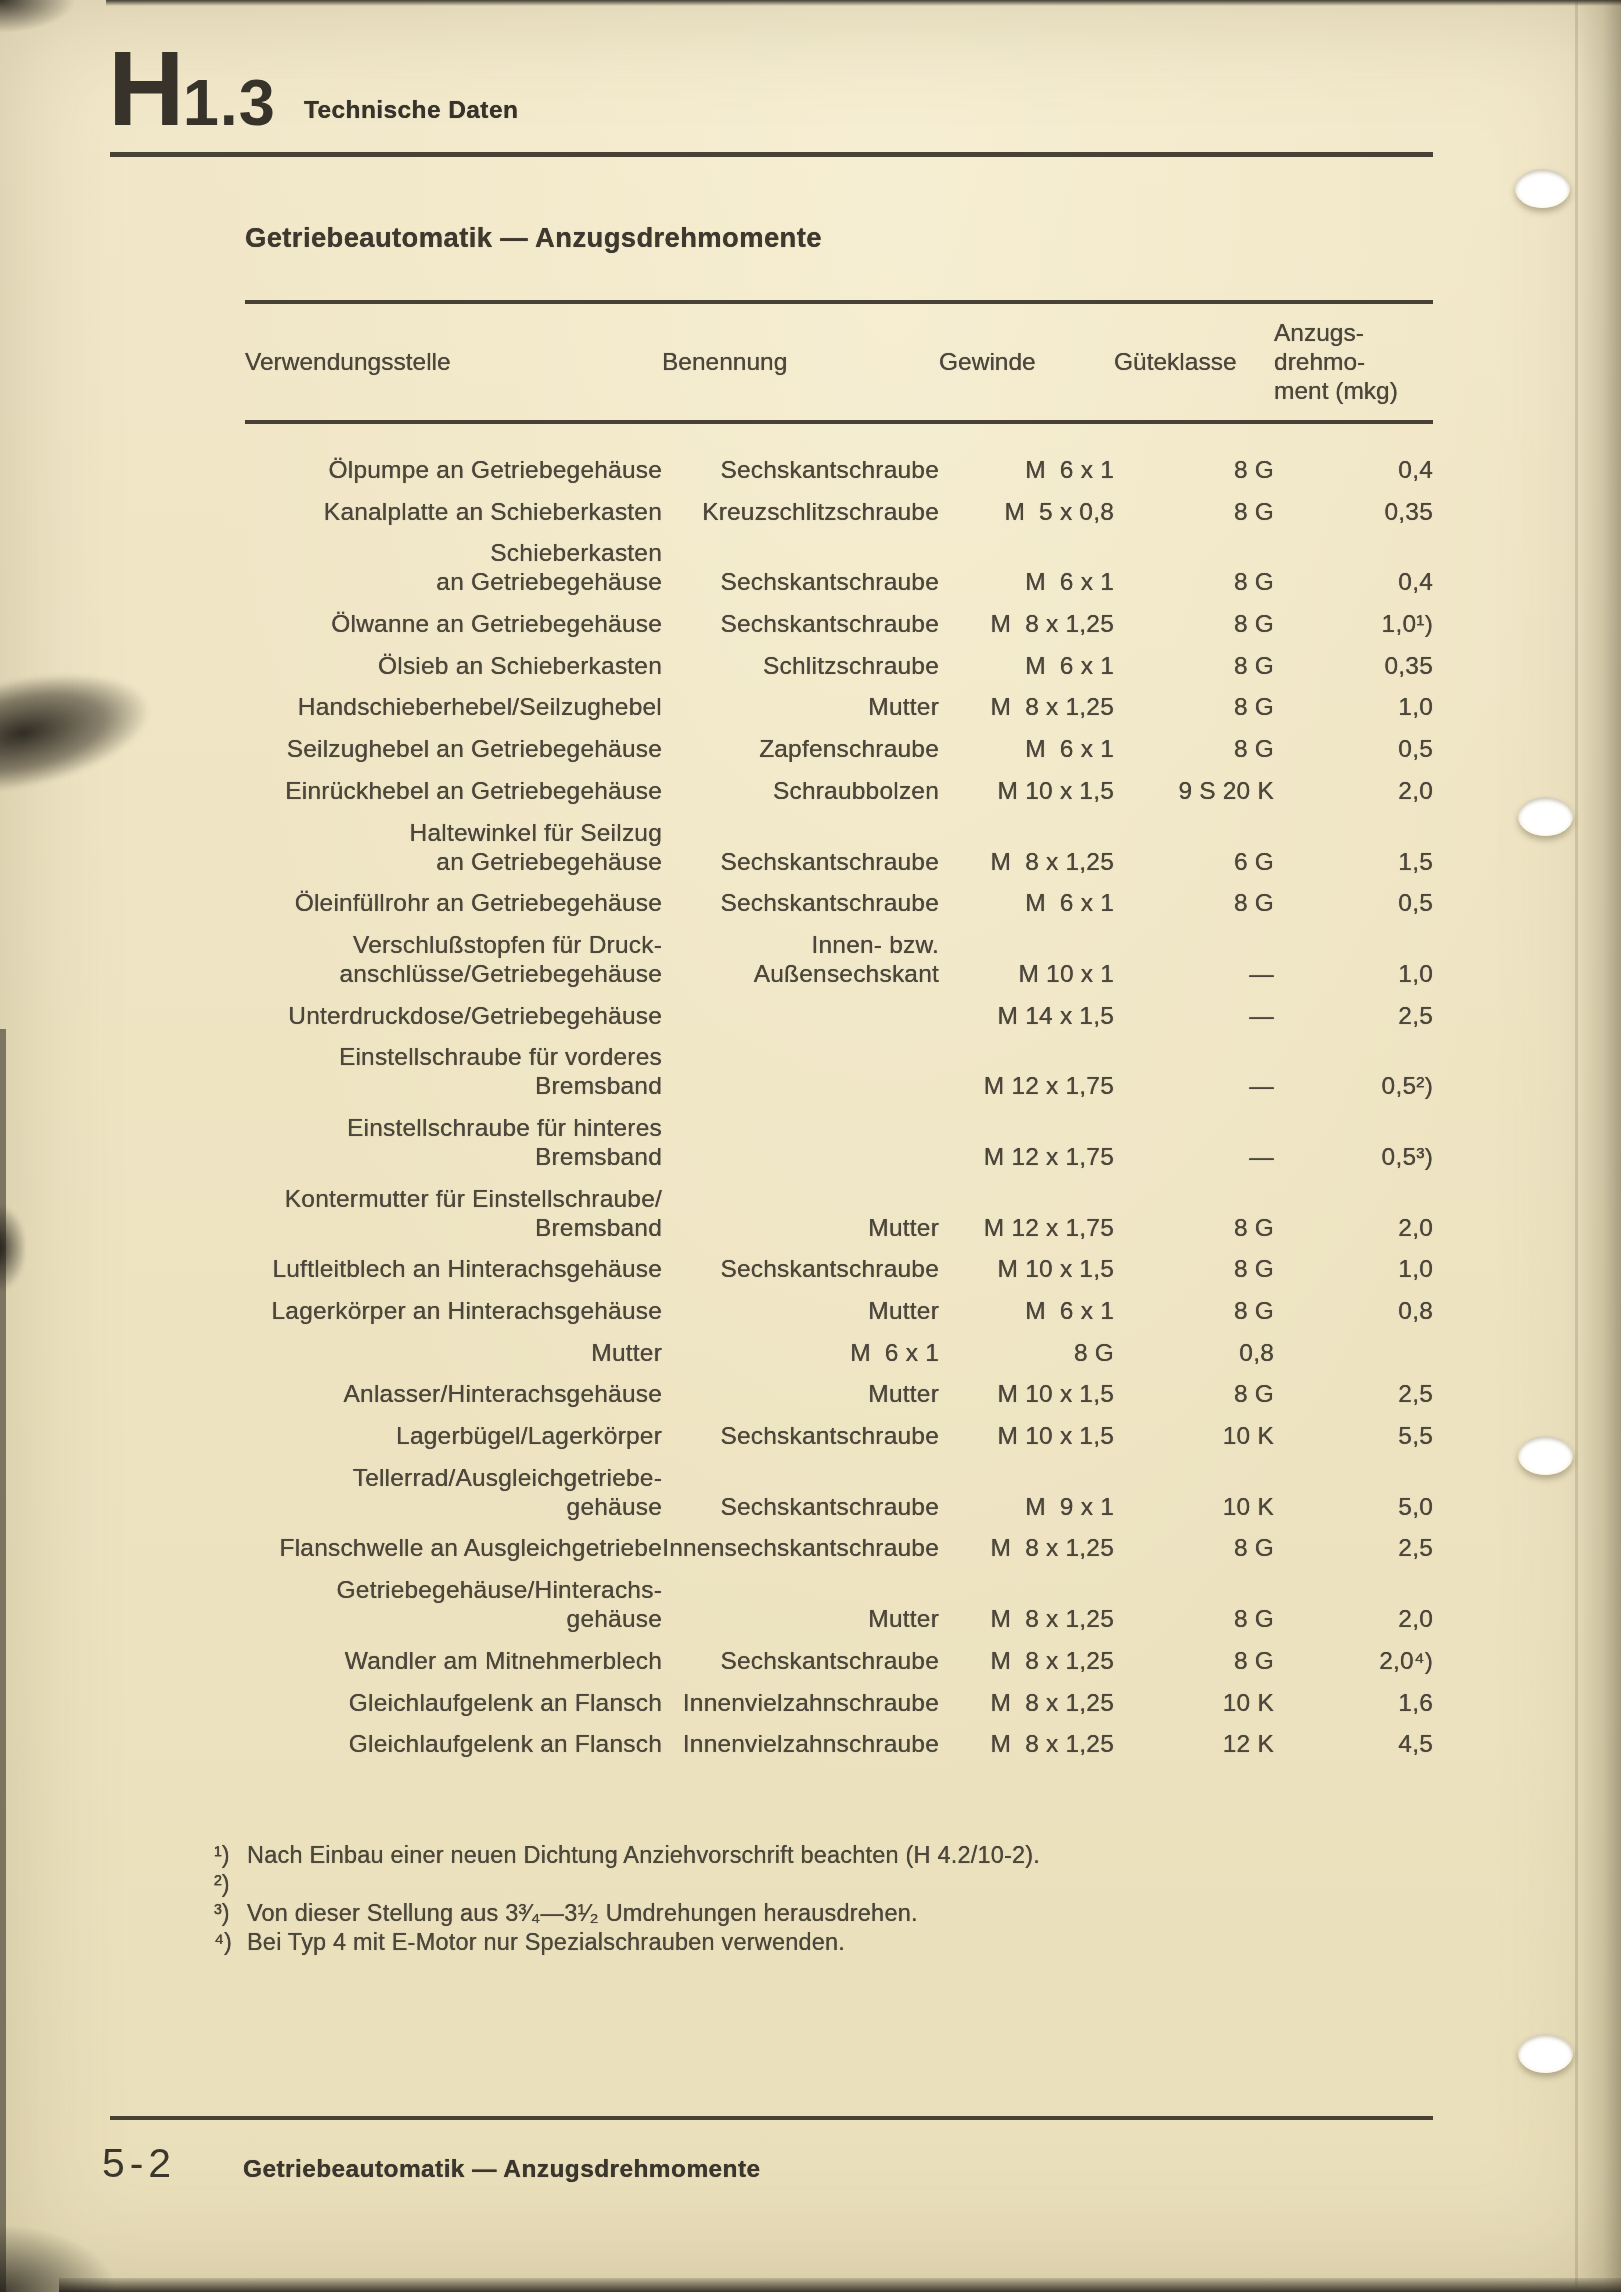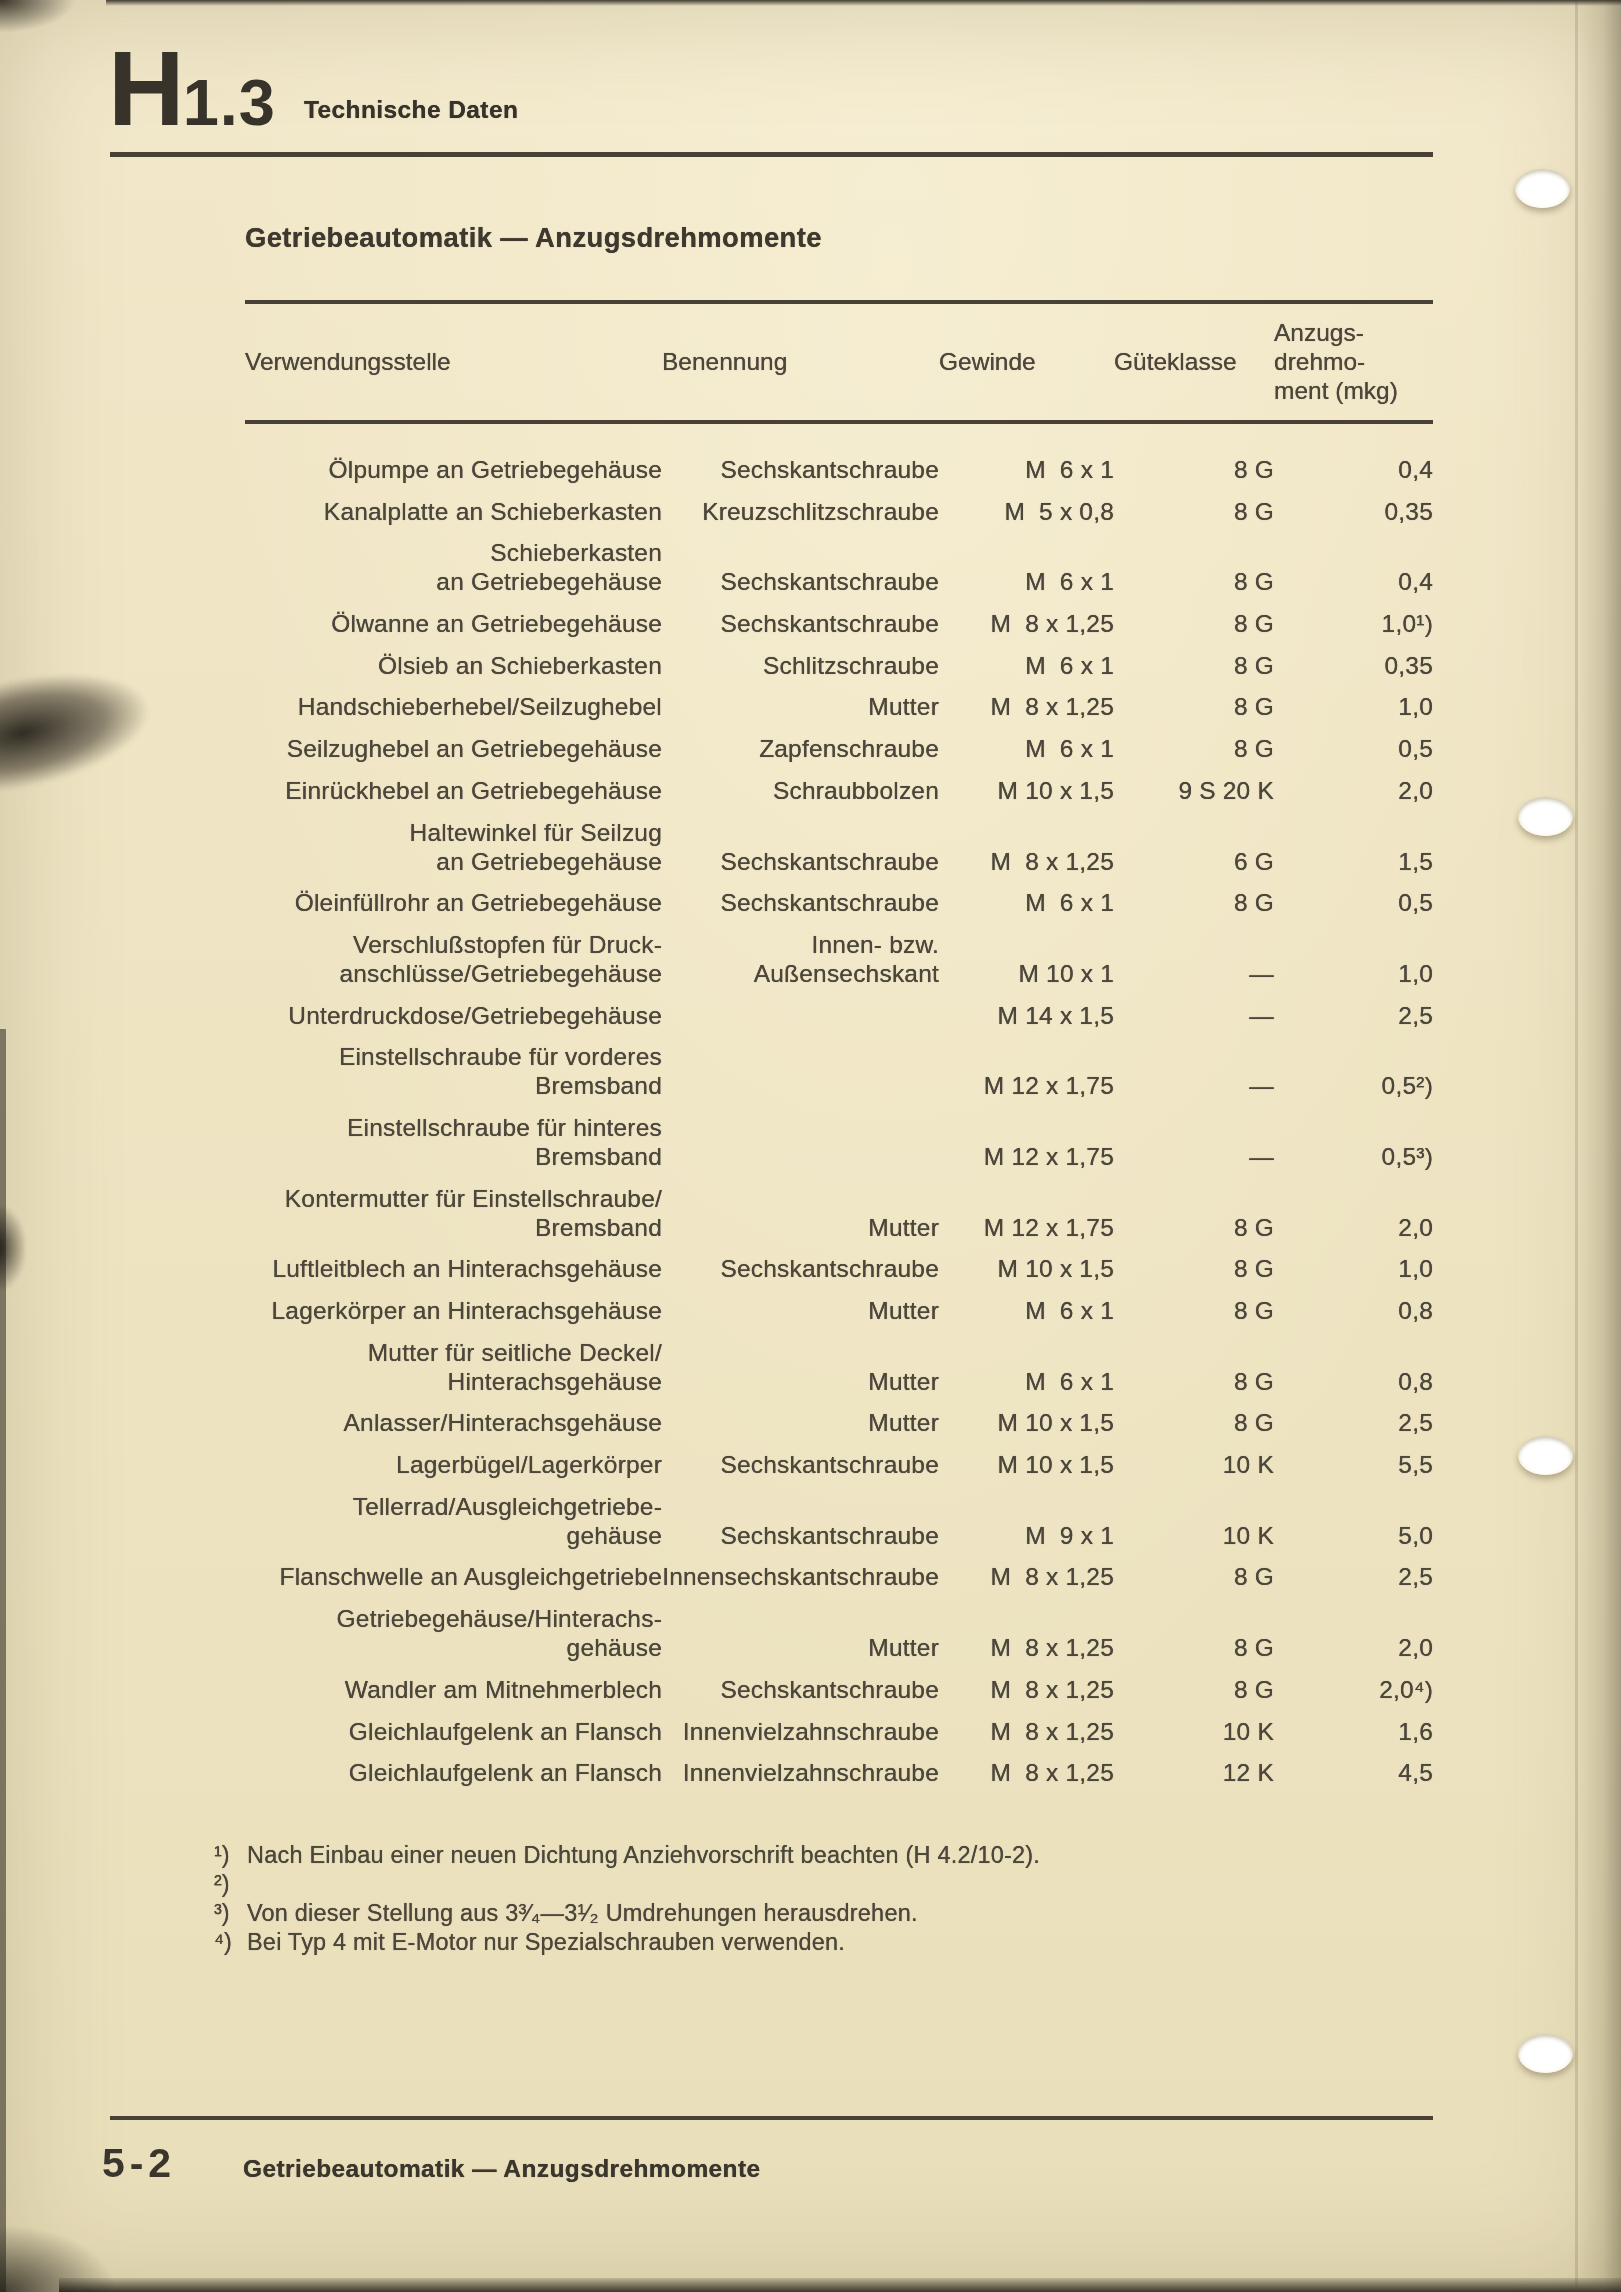"Mutter für seitliche Deckel/" div.c { html: <div>Mutter für seitliche Deckel/ Hinterachsgehäuse</div> -> none }
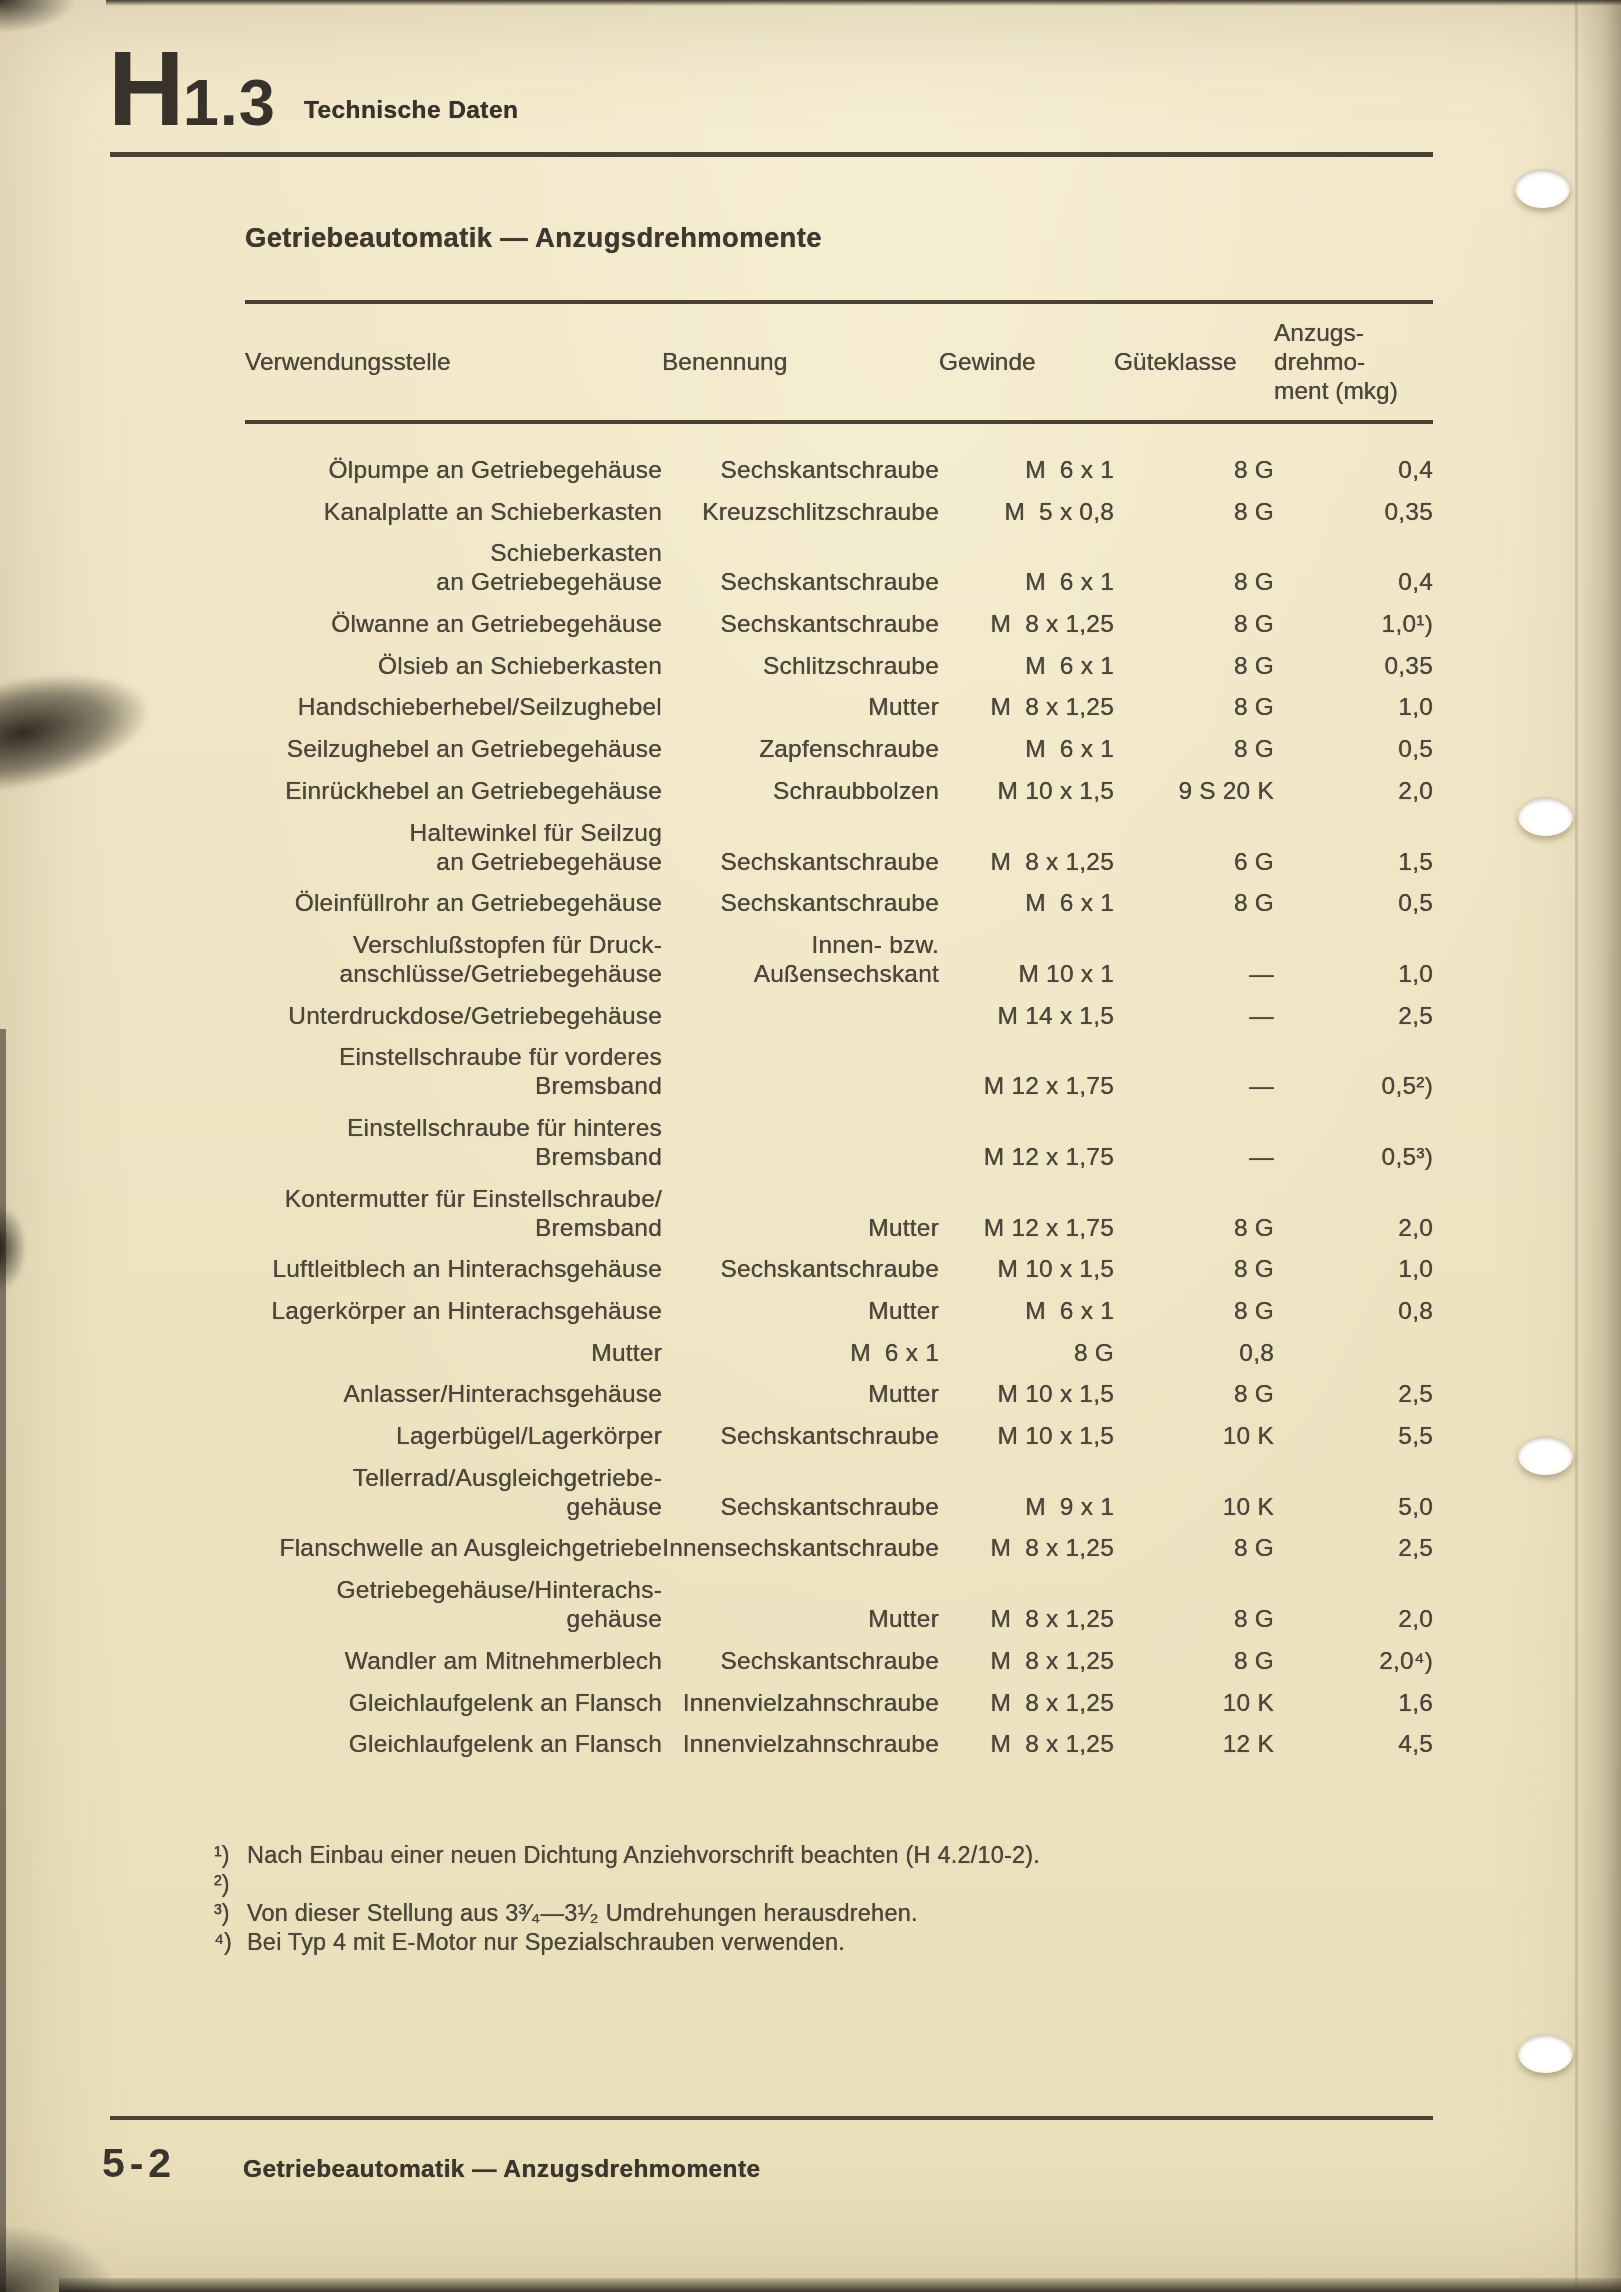"5-2" .footer-page { font-weight: 700 -> 400 }
